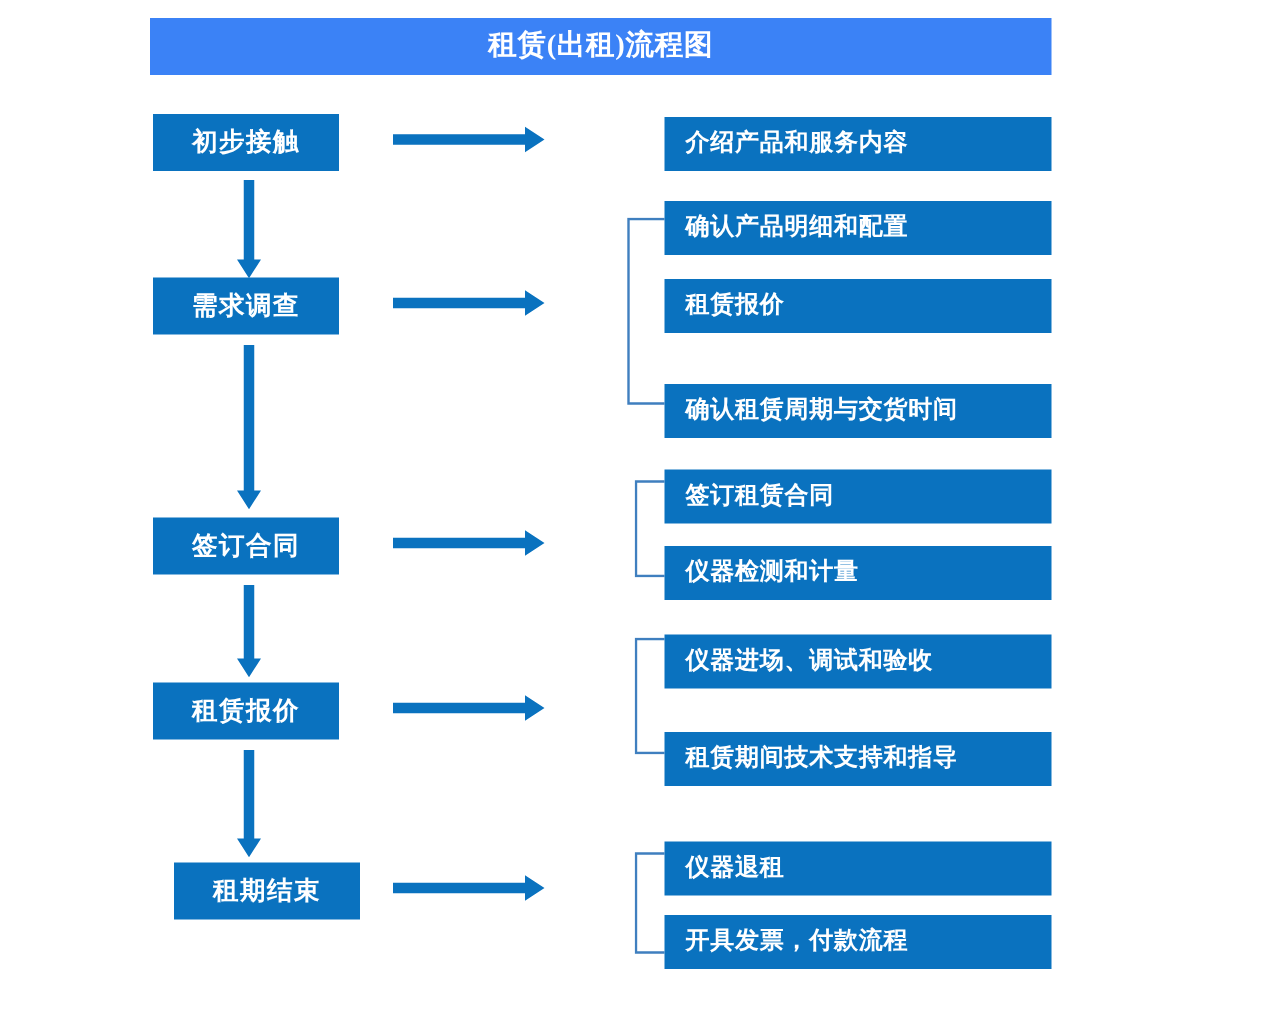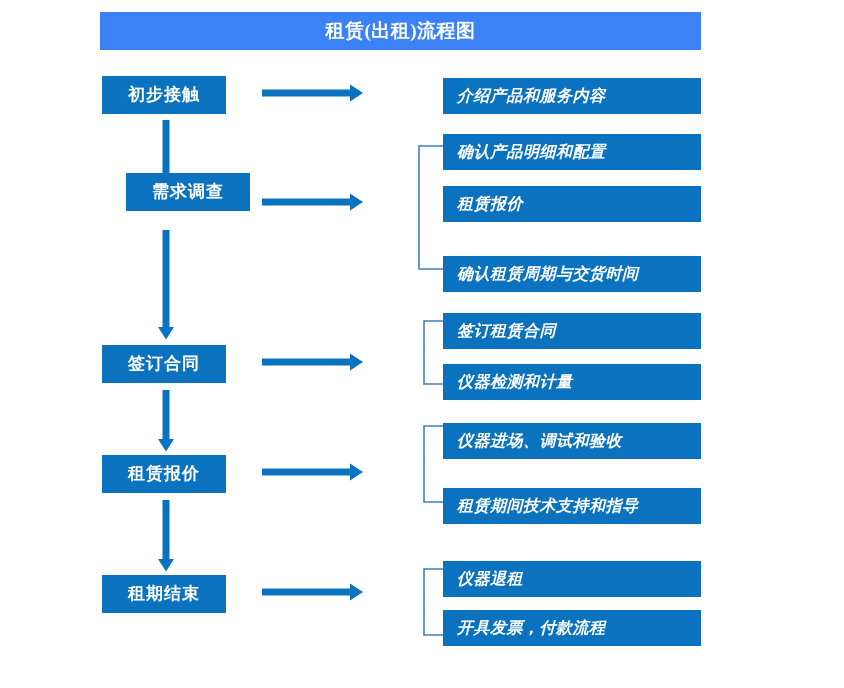"介绍产品和服务内容" .detail-box { font-style: italic -> none }
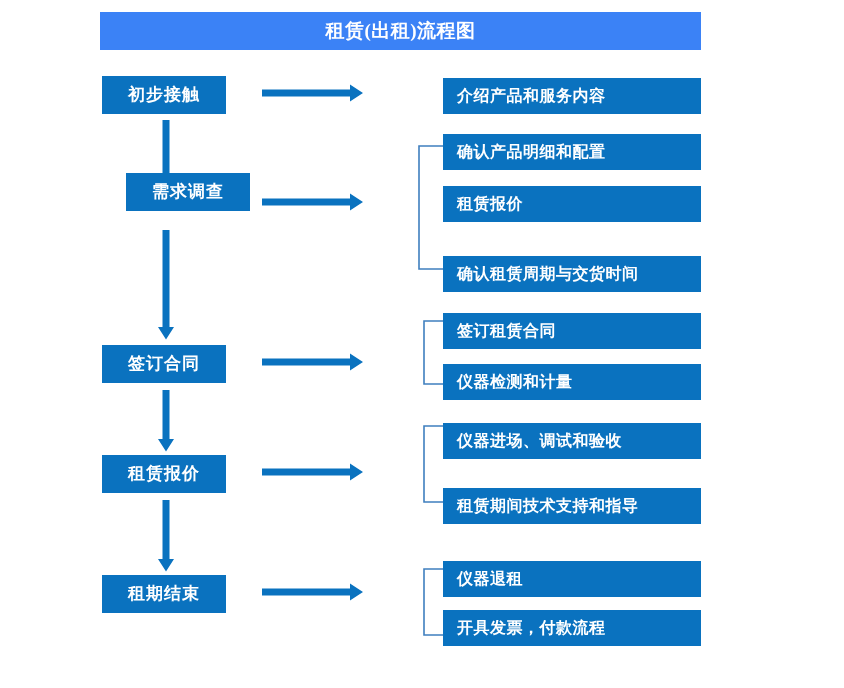"需求调查" div.stage-box { margin-left: 24px -> none; top: 173px -> 185px }
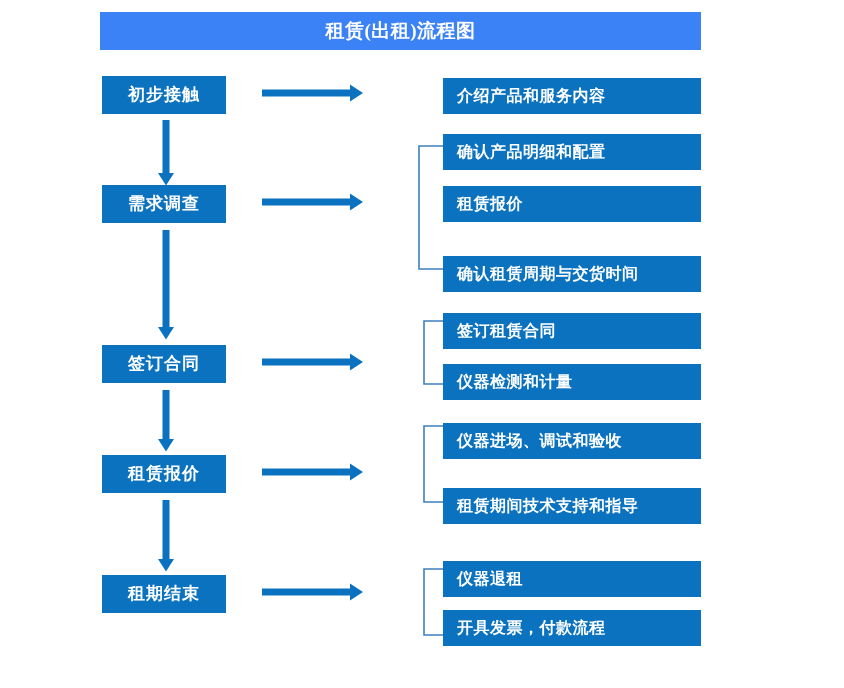"租期结束" div.stage-box { margin-left: none -> 14px }
